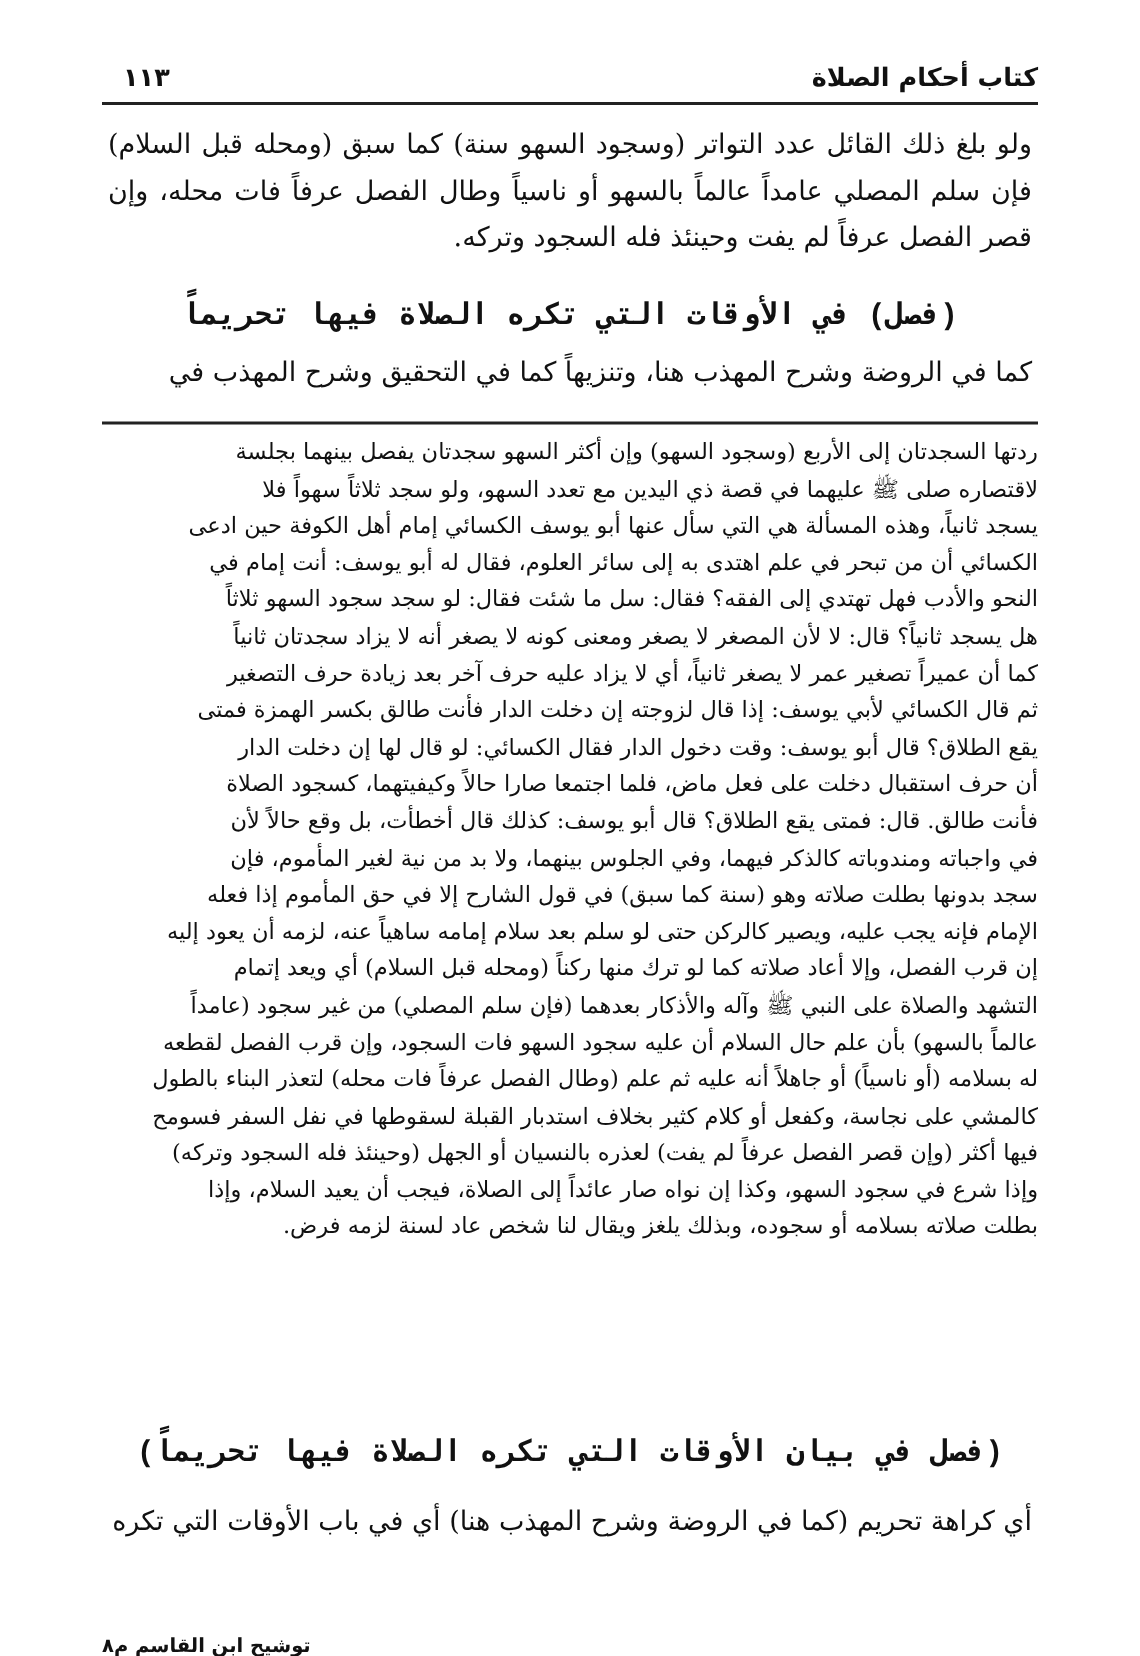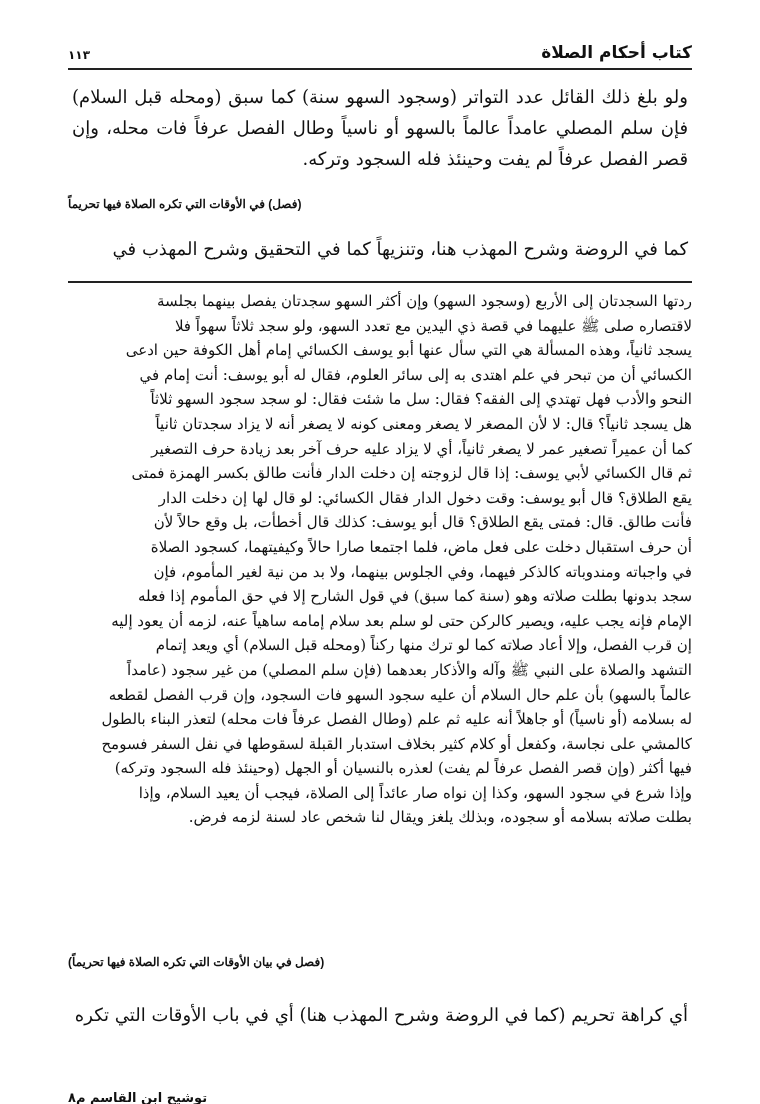"١١٣" .page-num { font-size: 12px -> 17px; margin-left: none -> 14px }
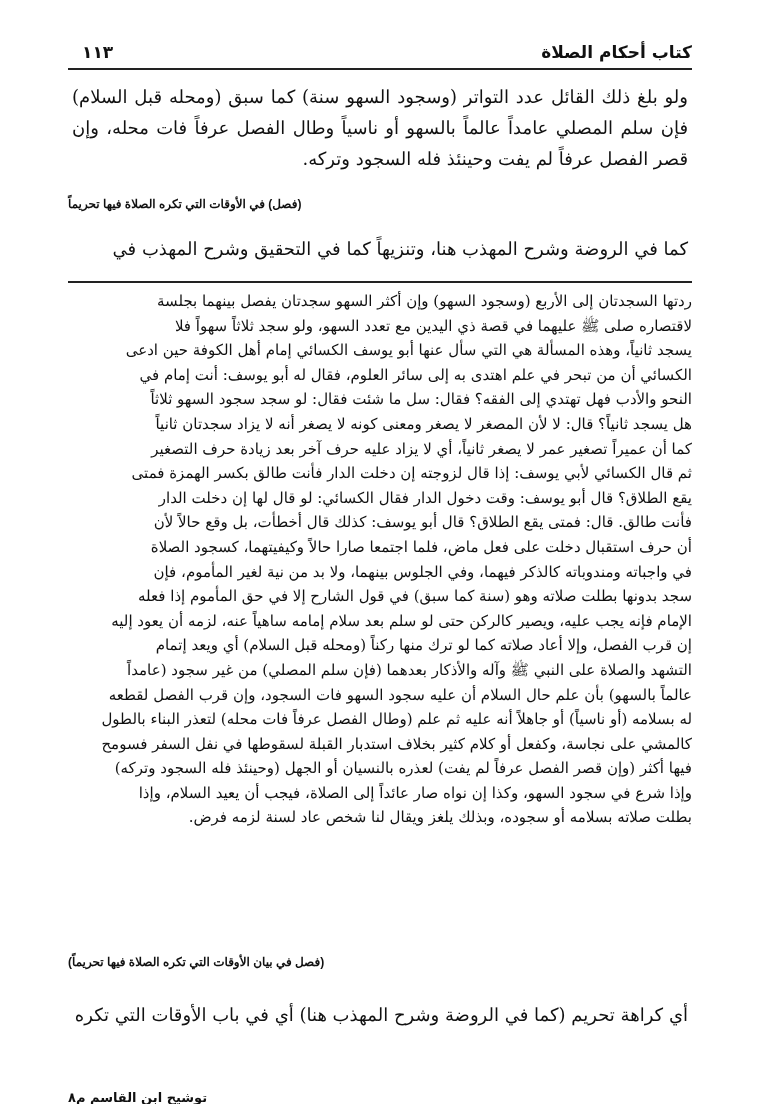"(فصل) في الأوقات التي تكره" .heading { font-family: Liberation Sans, sans-serif -> Liberation Mono, monospace; font-size: 12px -> 20px; text-align: left -> center }
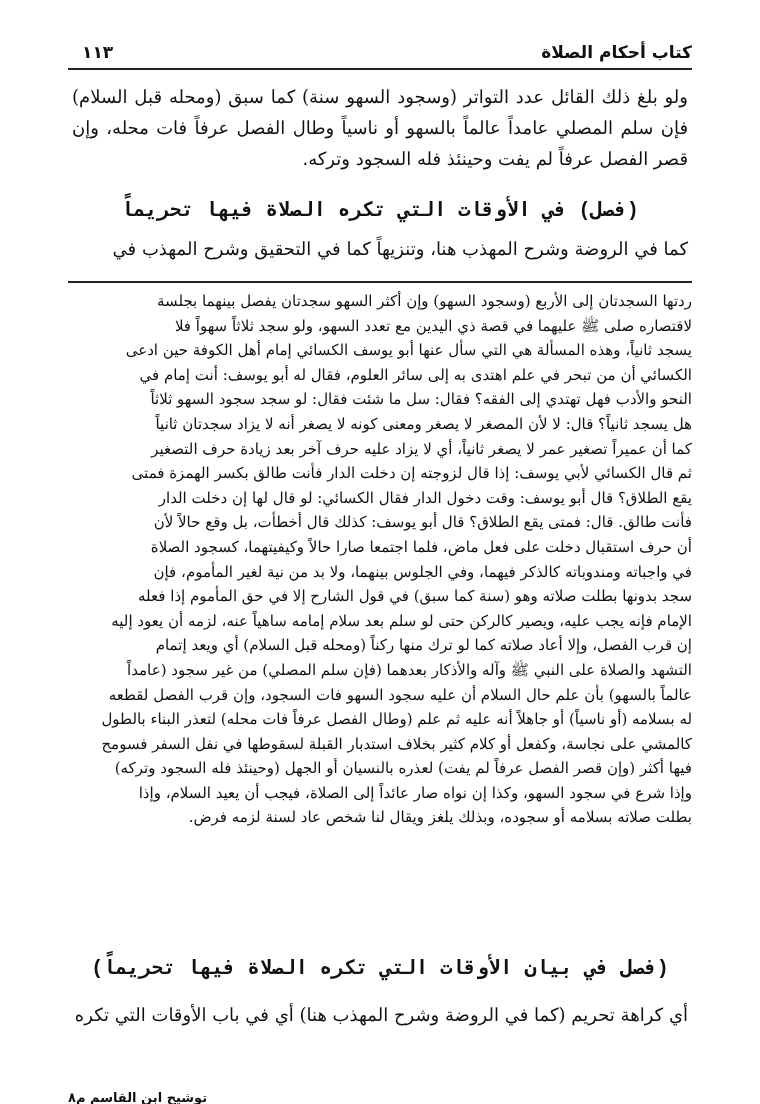"فأنت طالق. قال: فمتى يقع" p { order: before "أن حرف استقبال دخلت على" -> after "أن حرف استقبال دخلت على" }
